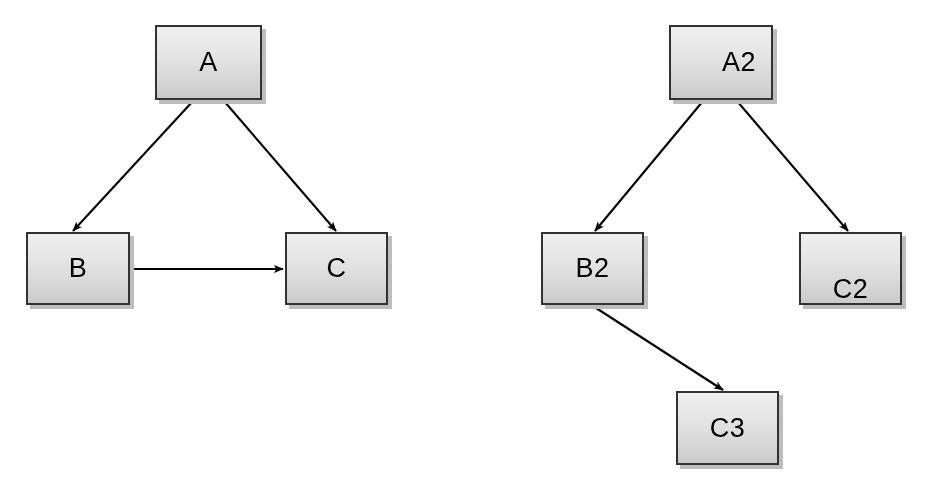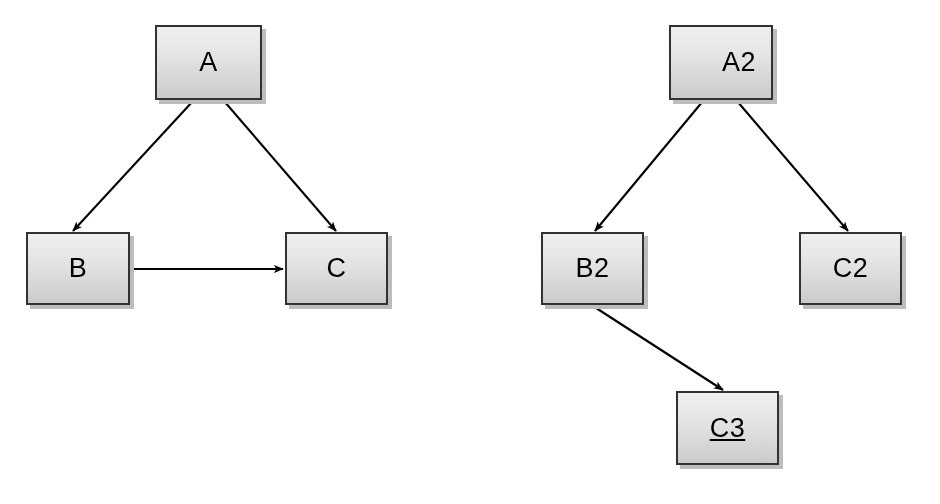"C2" div.node { align-items: none -> flex-end }
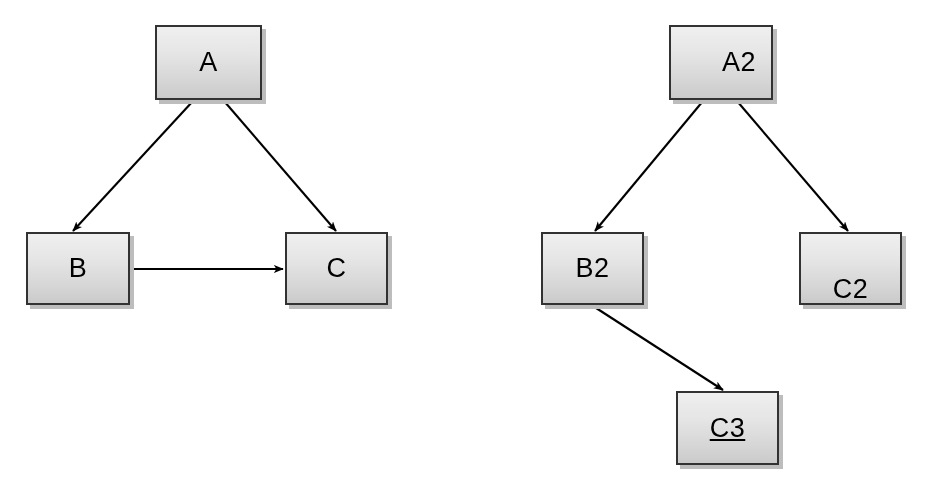"C3" div.node { text-decoration: underline -> none }
